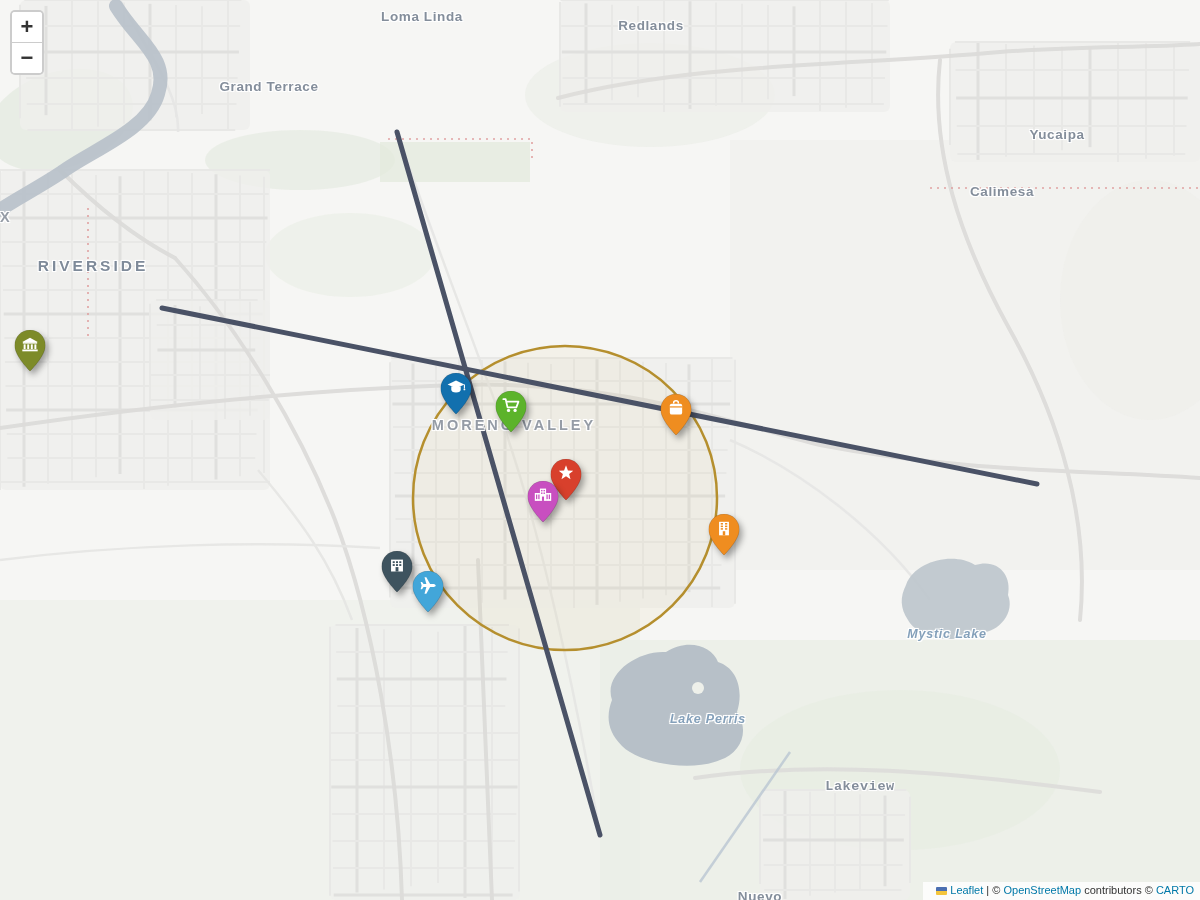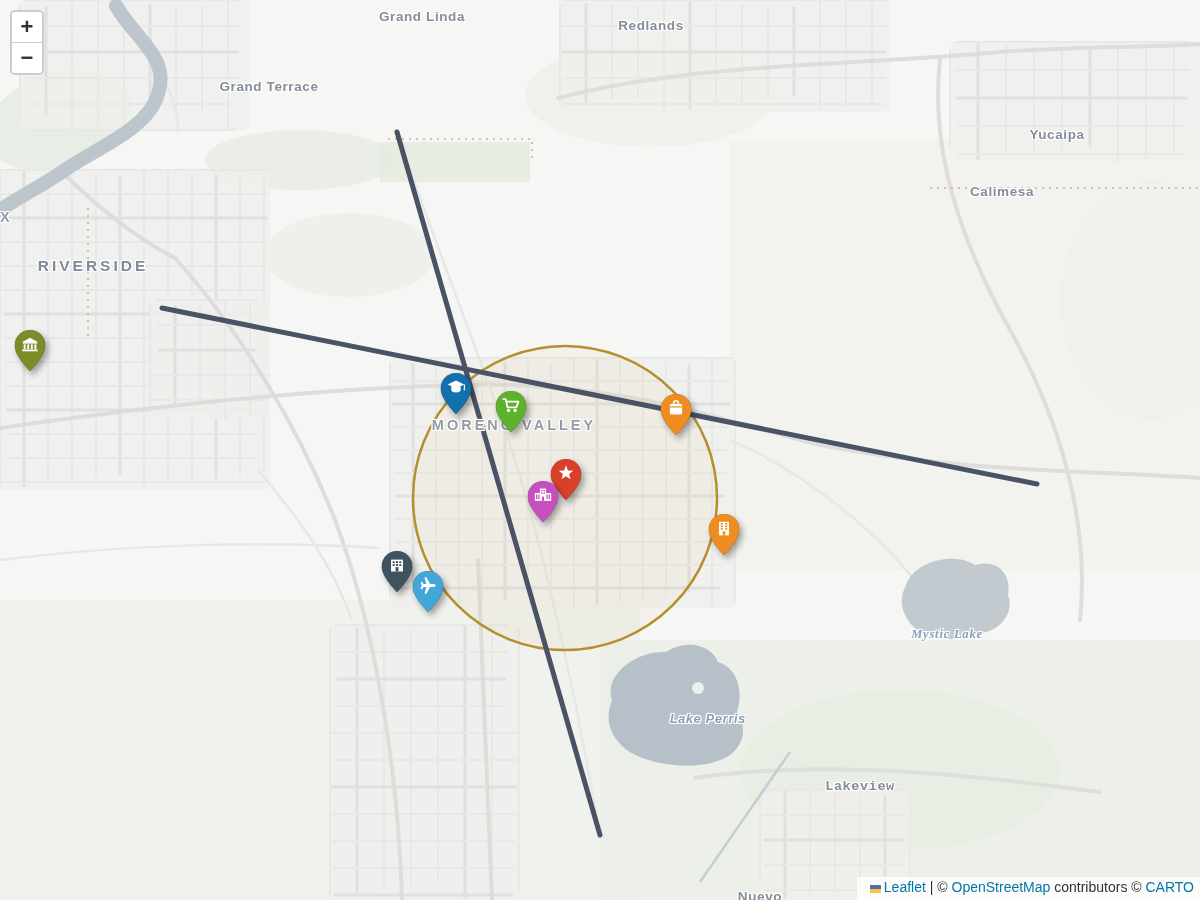"Grand Linda" span.place-label { text: Grand -> Loma }
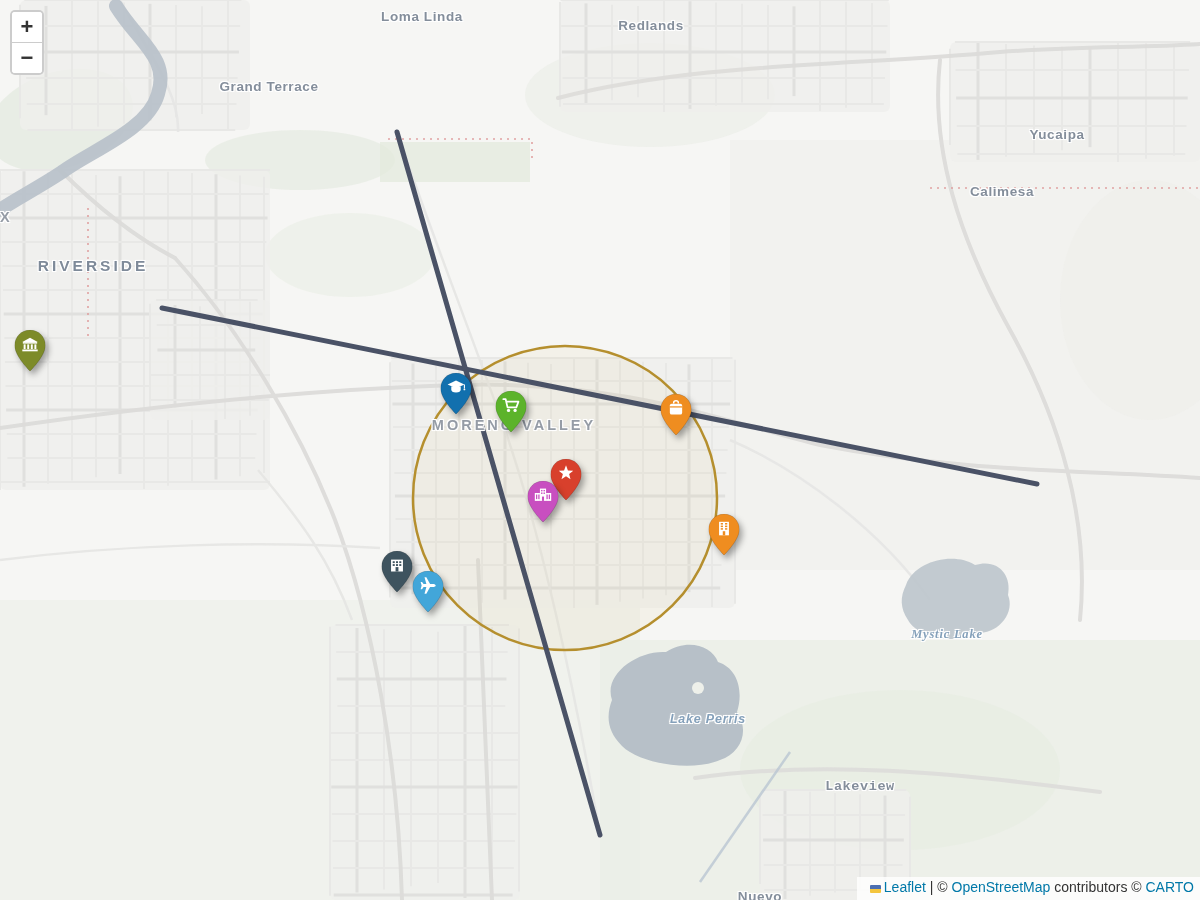"Mystic Lake" span.place-label { font-family: Liberation Serif, serif -> none }
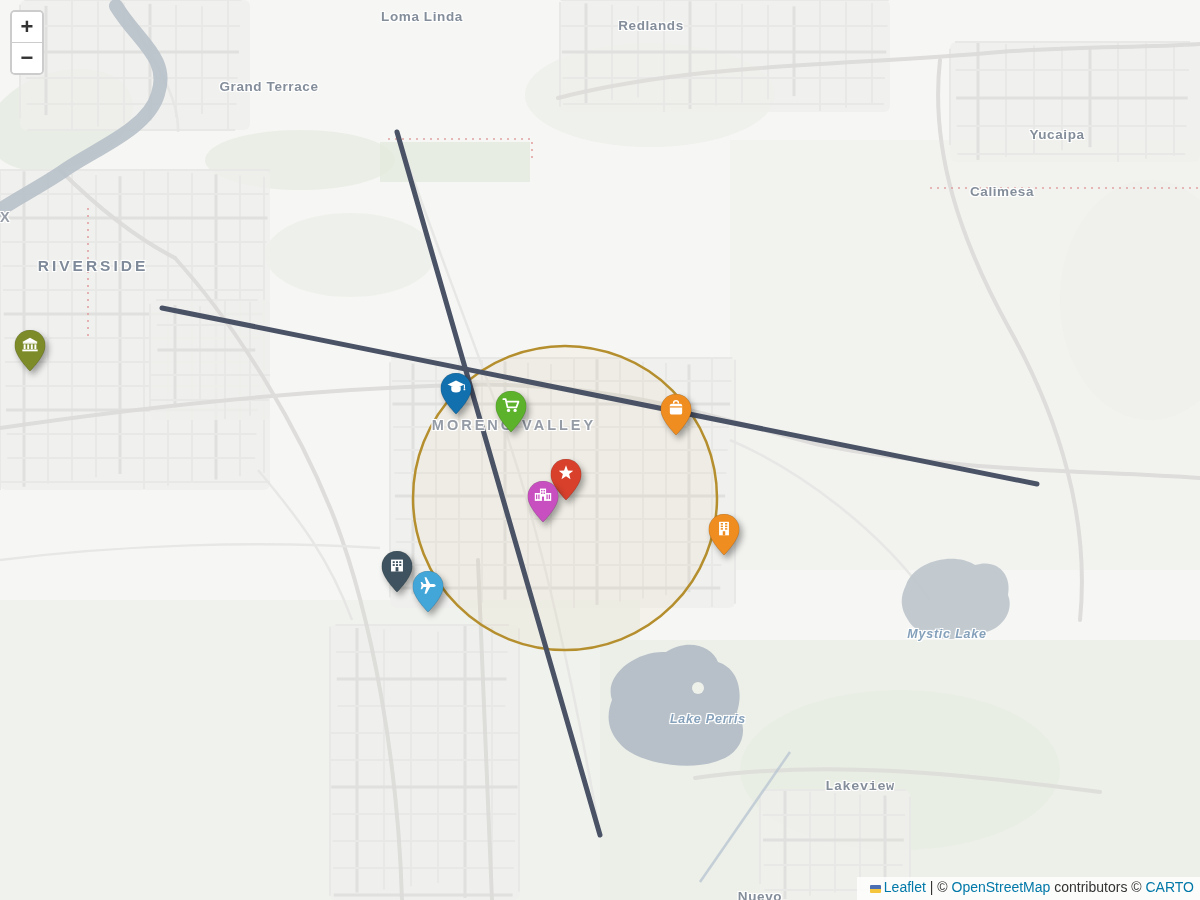"Leaflet | © OpenStreetMap contributors" .attribution { font-size: 14px -> 11px }
